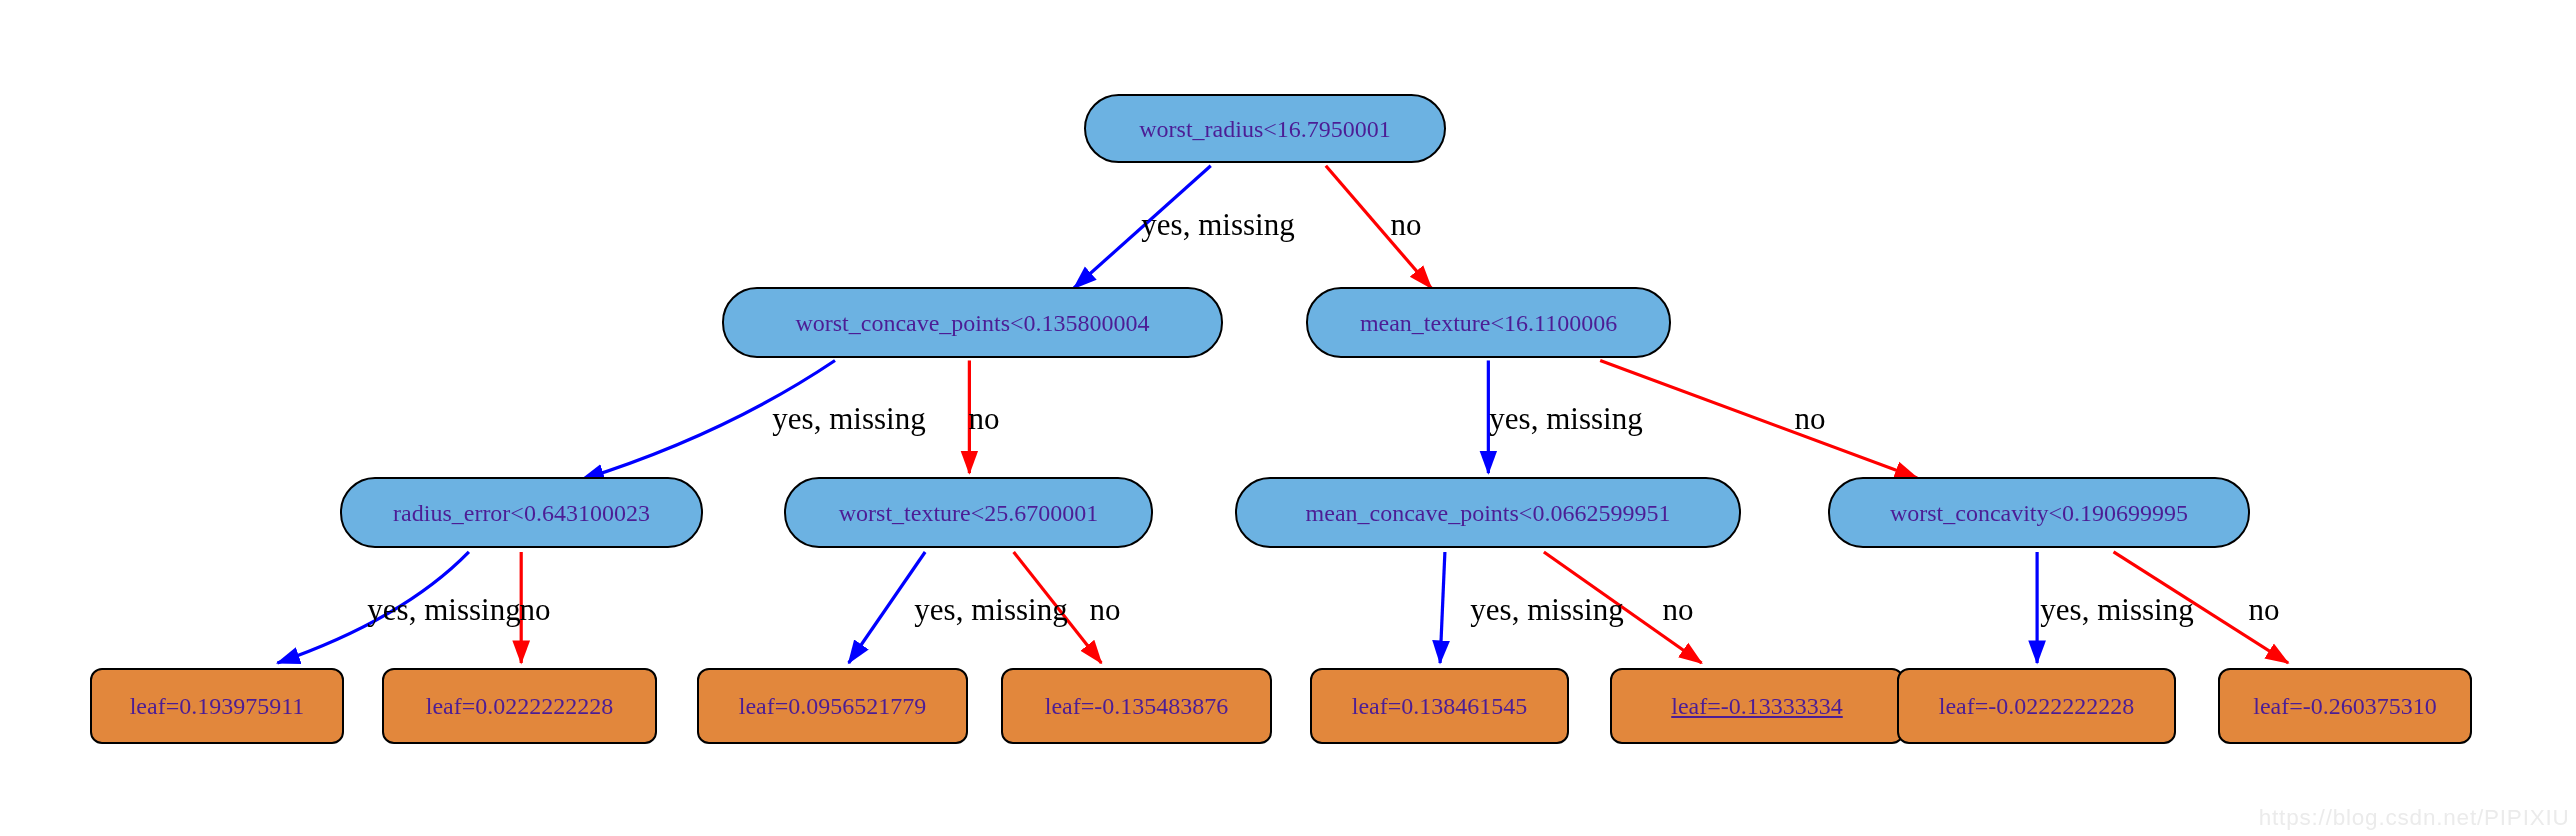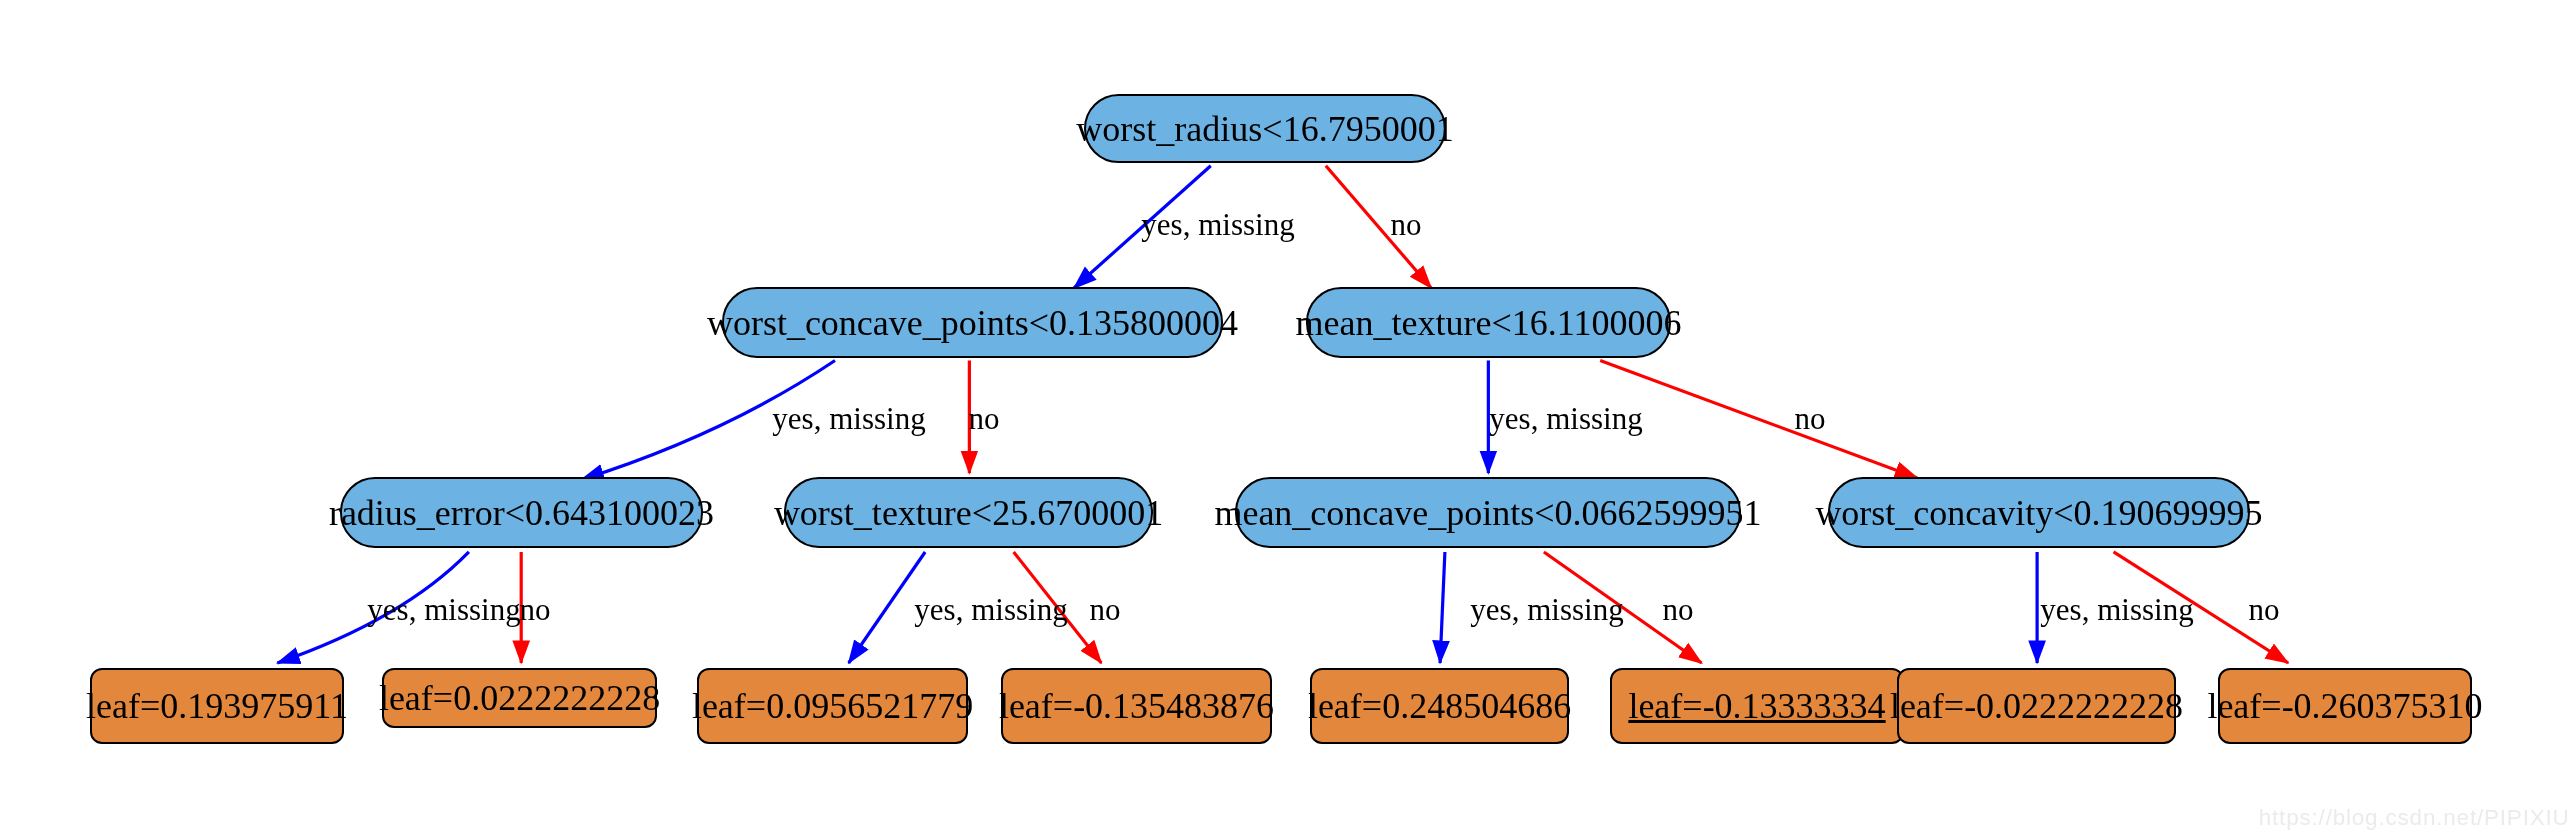"worst_radius<16.7950001" .node { color: #000000 -> #4c1d95; font-size: 36px -> 24px }
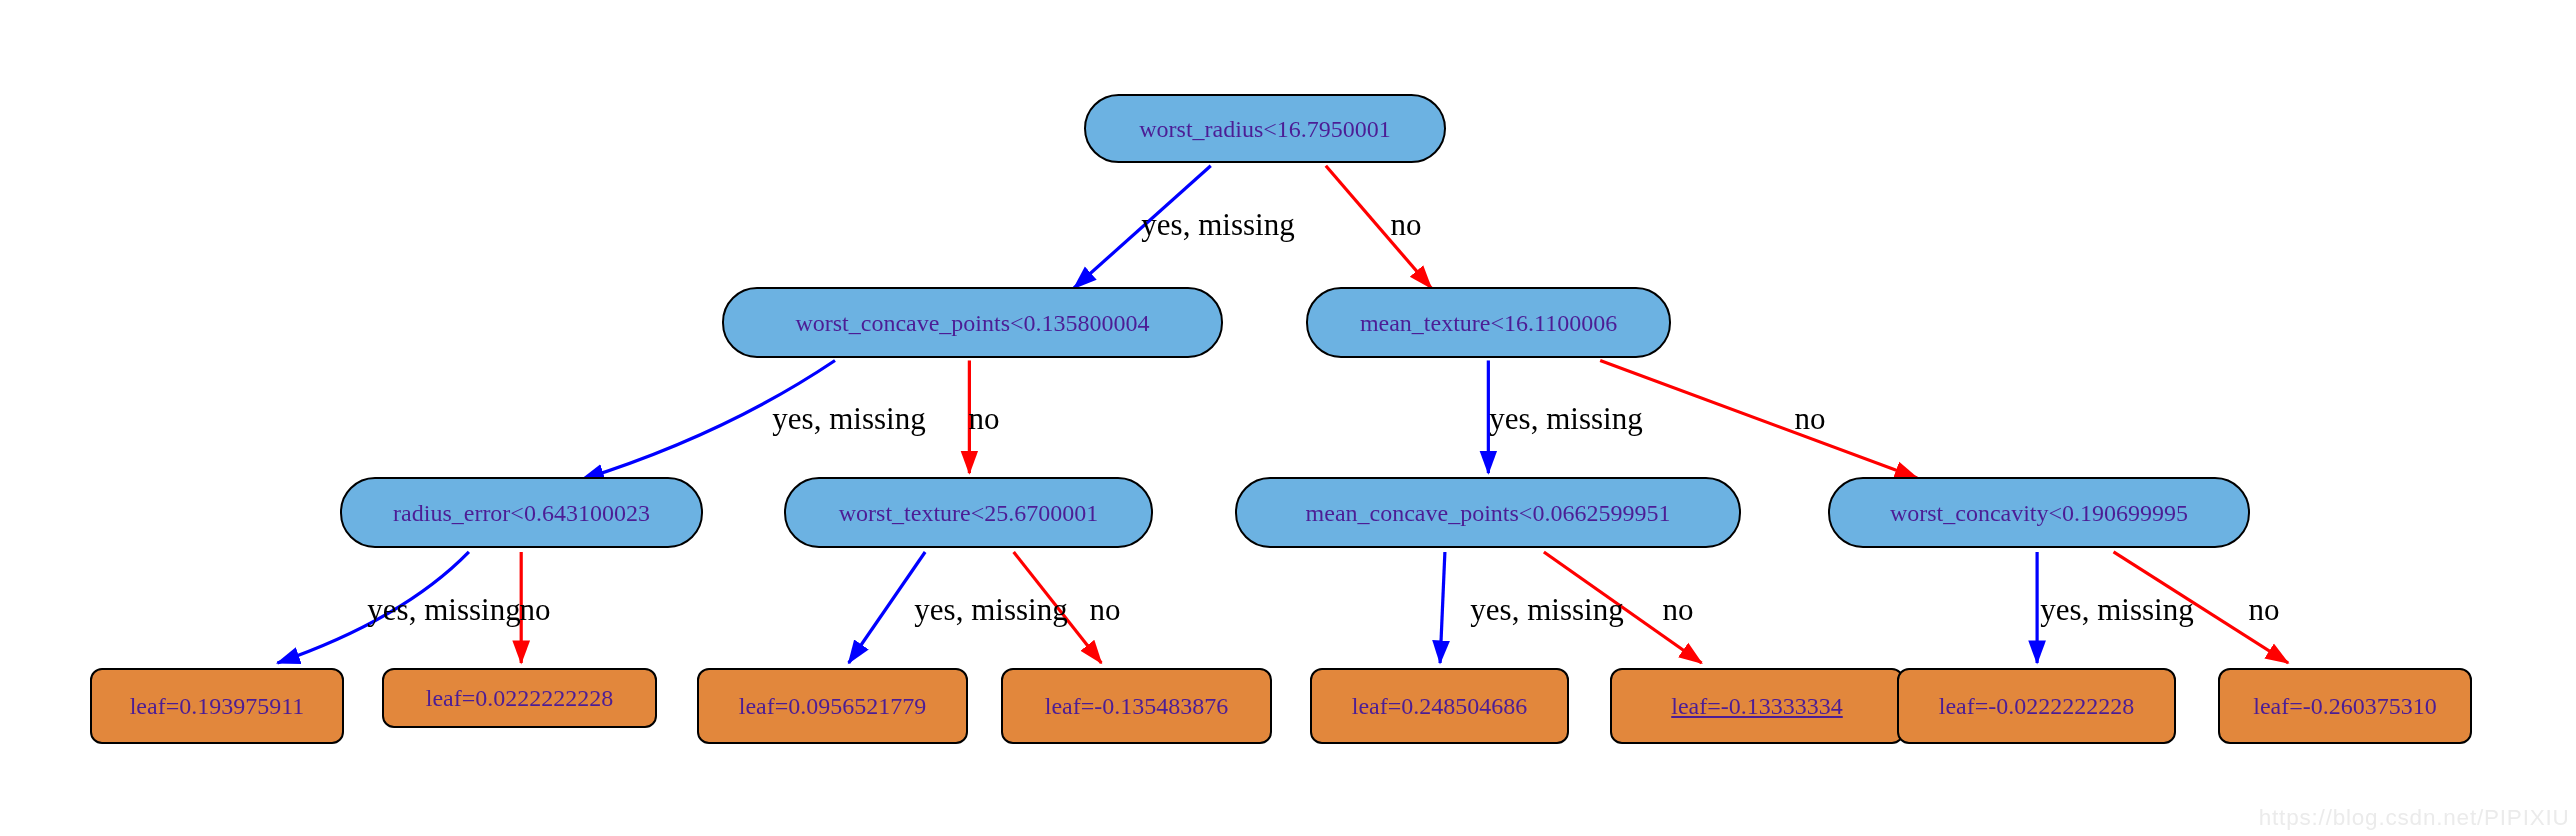"leaf=0.0222222228" div.node { height: 60px -> 76px }
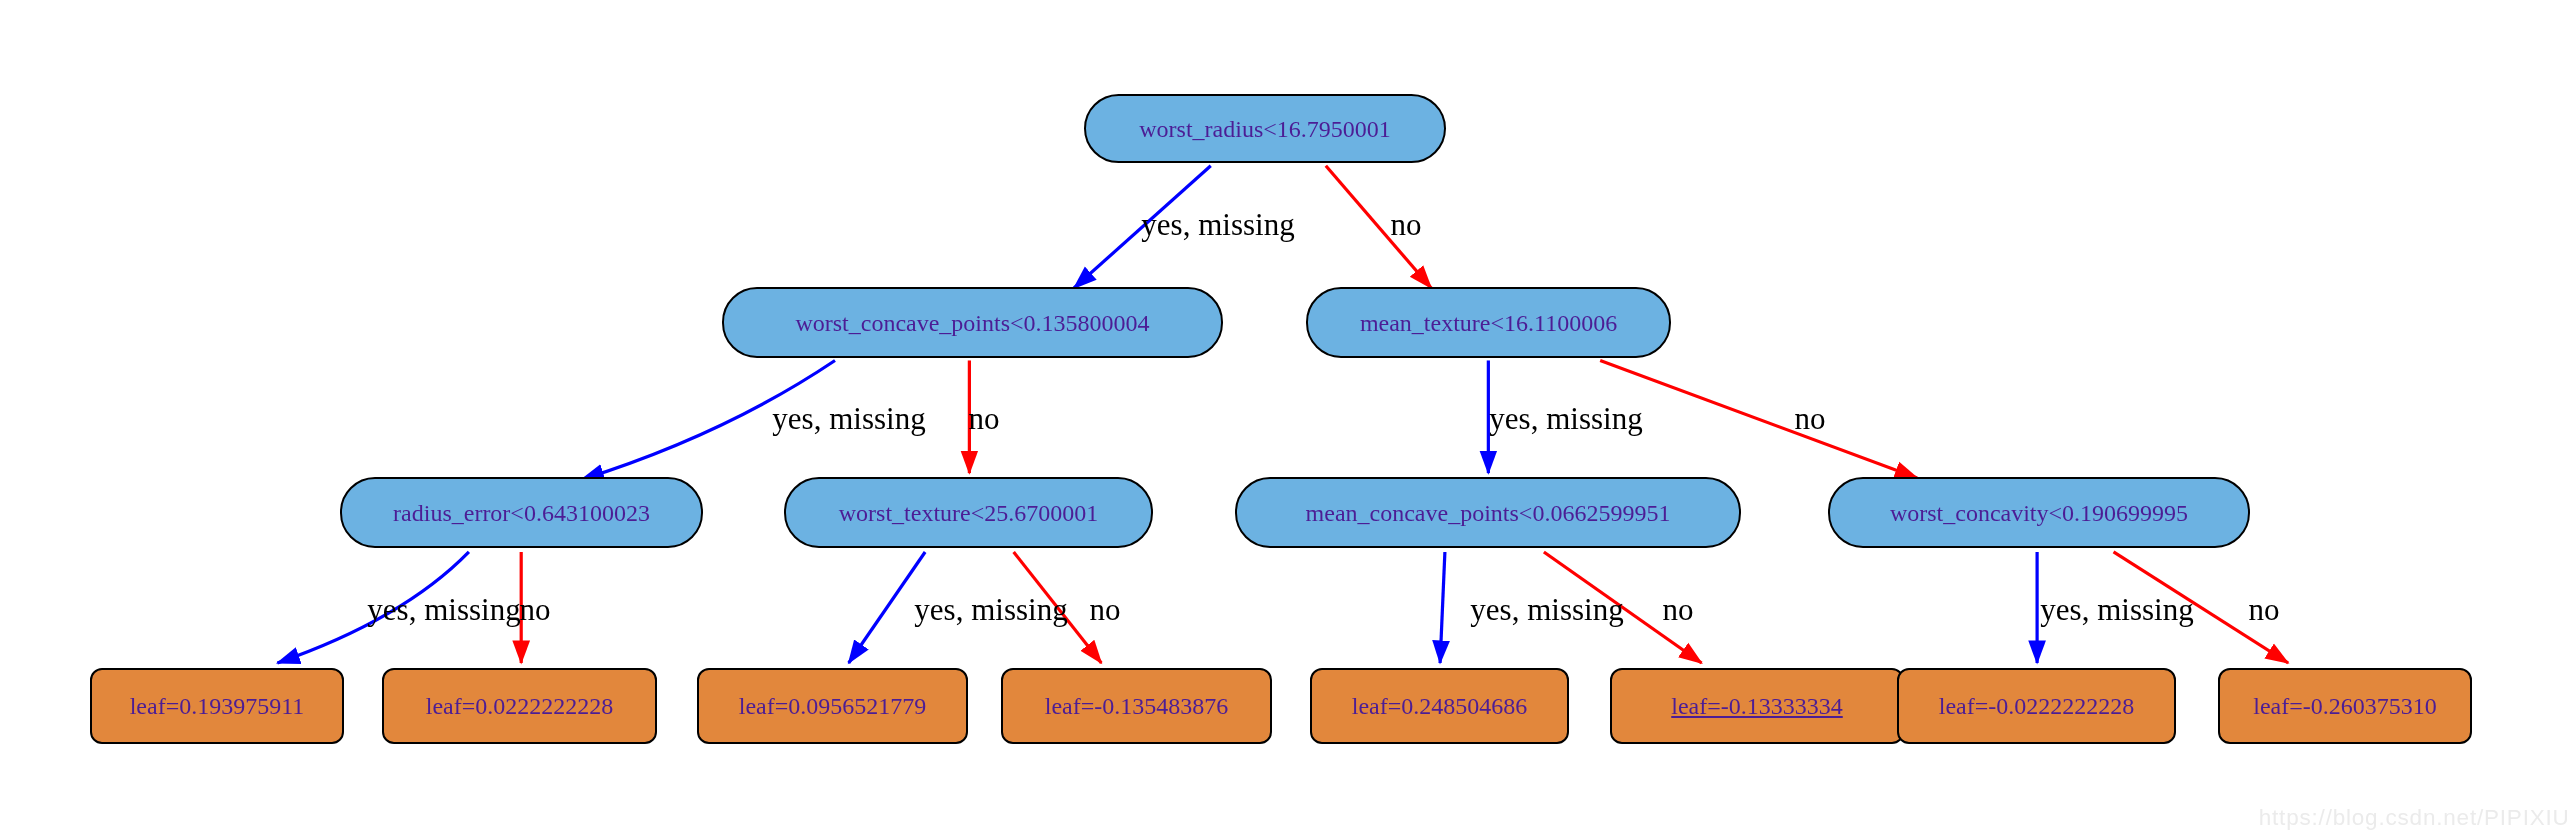"leaf=0.248504686" div.node { text: 0.248504686 -> 0.138461545 }
